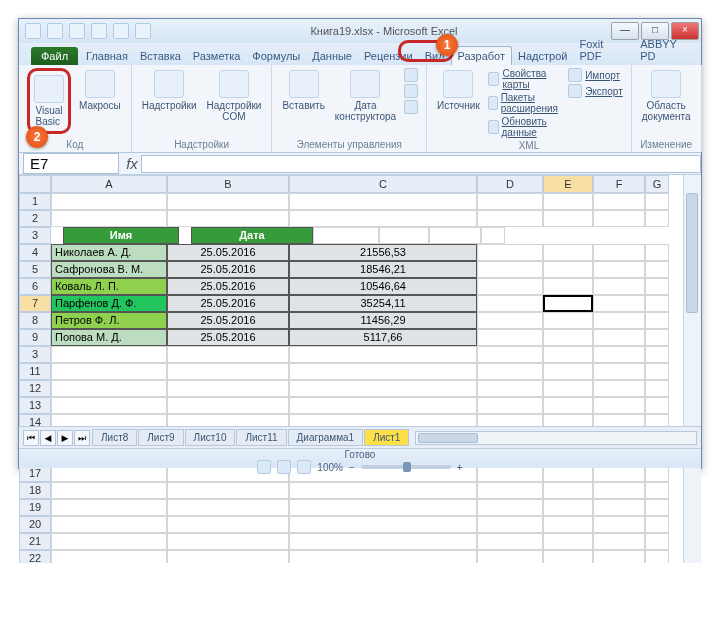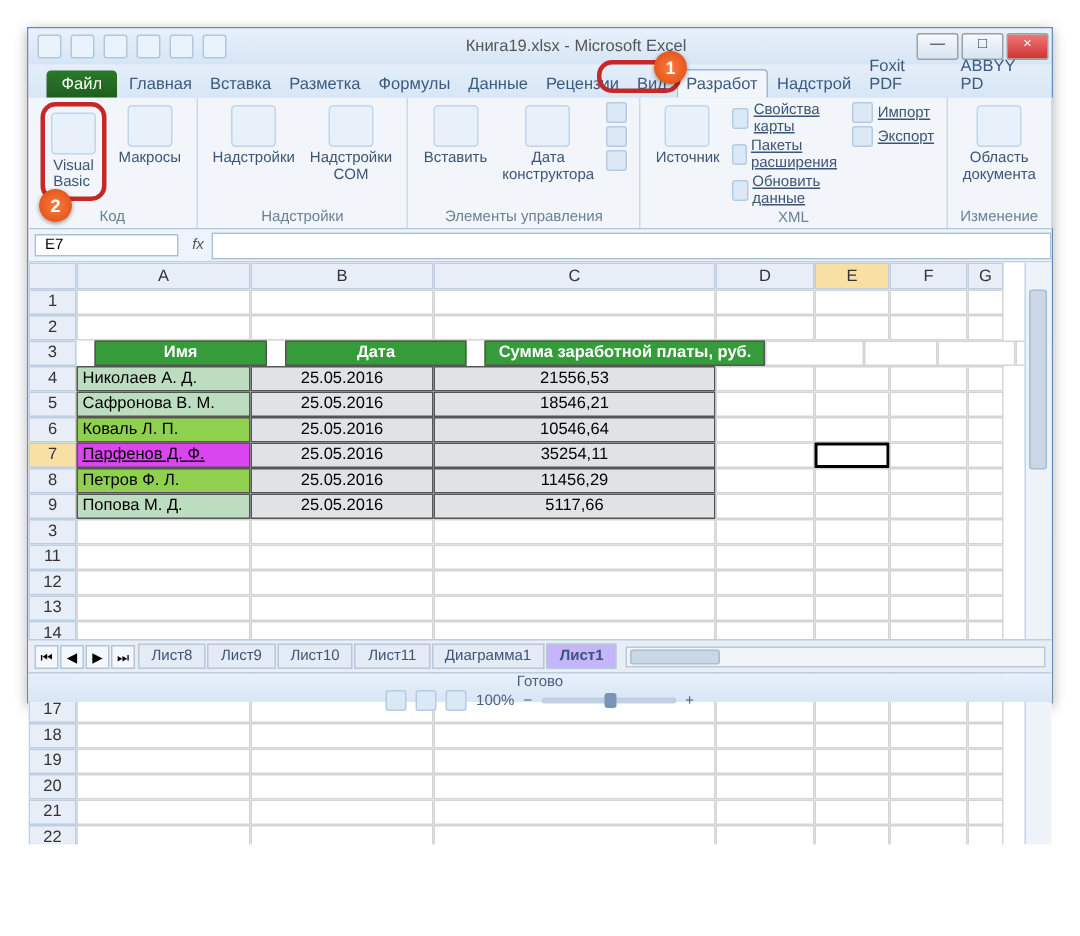"E7" .namebox-row { font-size: 10px -> 15px }
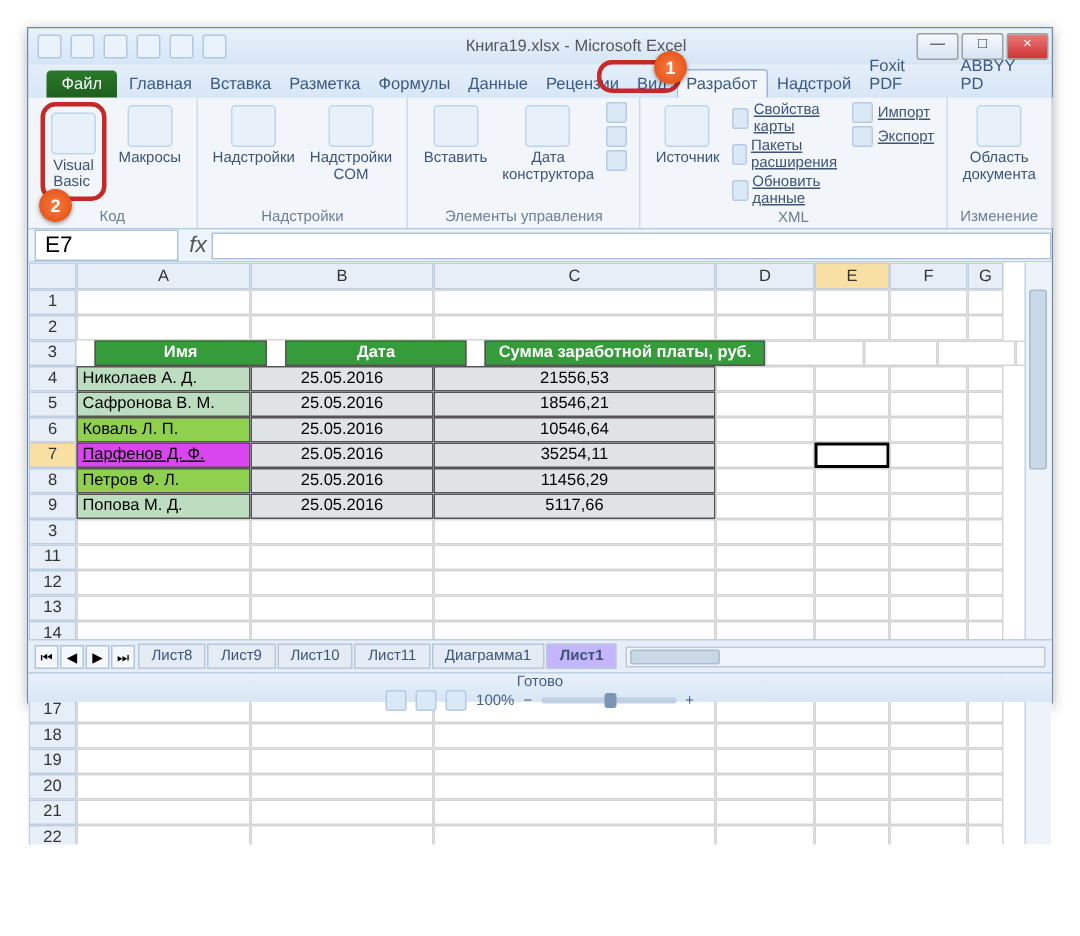"Сумма заработной платы, руб." div.cell { html: <div>Сумма заработной платы, руб.</div> -> none }
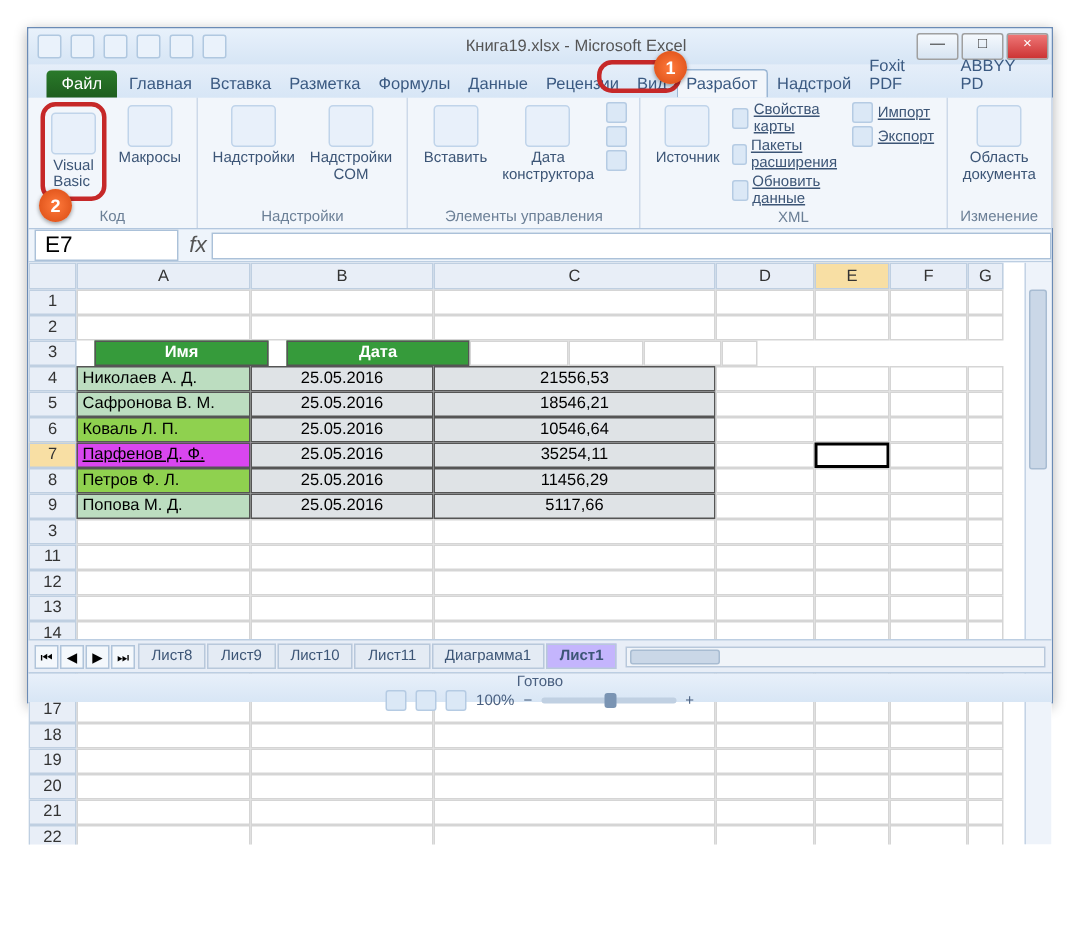"Парфенов Д. Ф." .row-y .name-cell { background: #d946ef -> #22c55e; text-decoration: underline -> none }
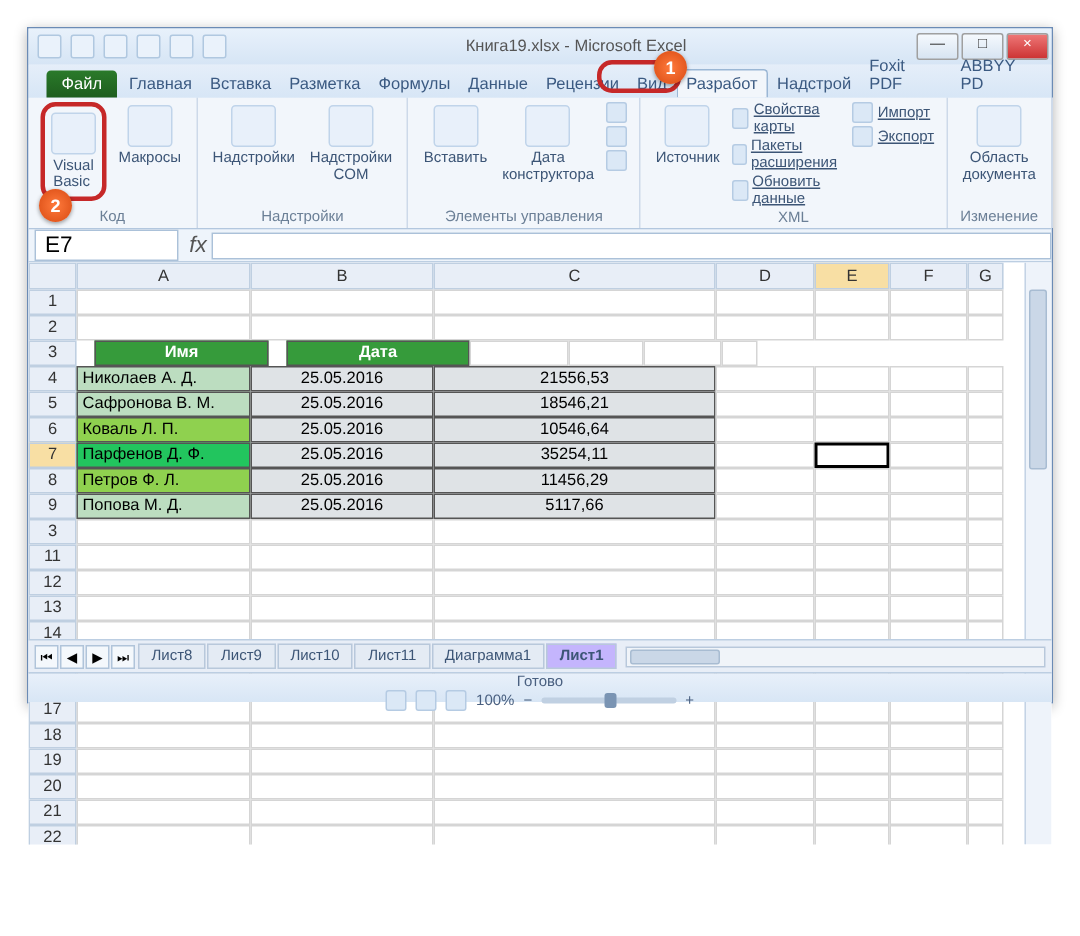"Лист1" .stab.active { background: #c4b5fd -> #fde047; font-weight: bold -> normal }
